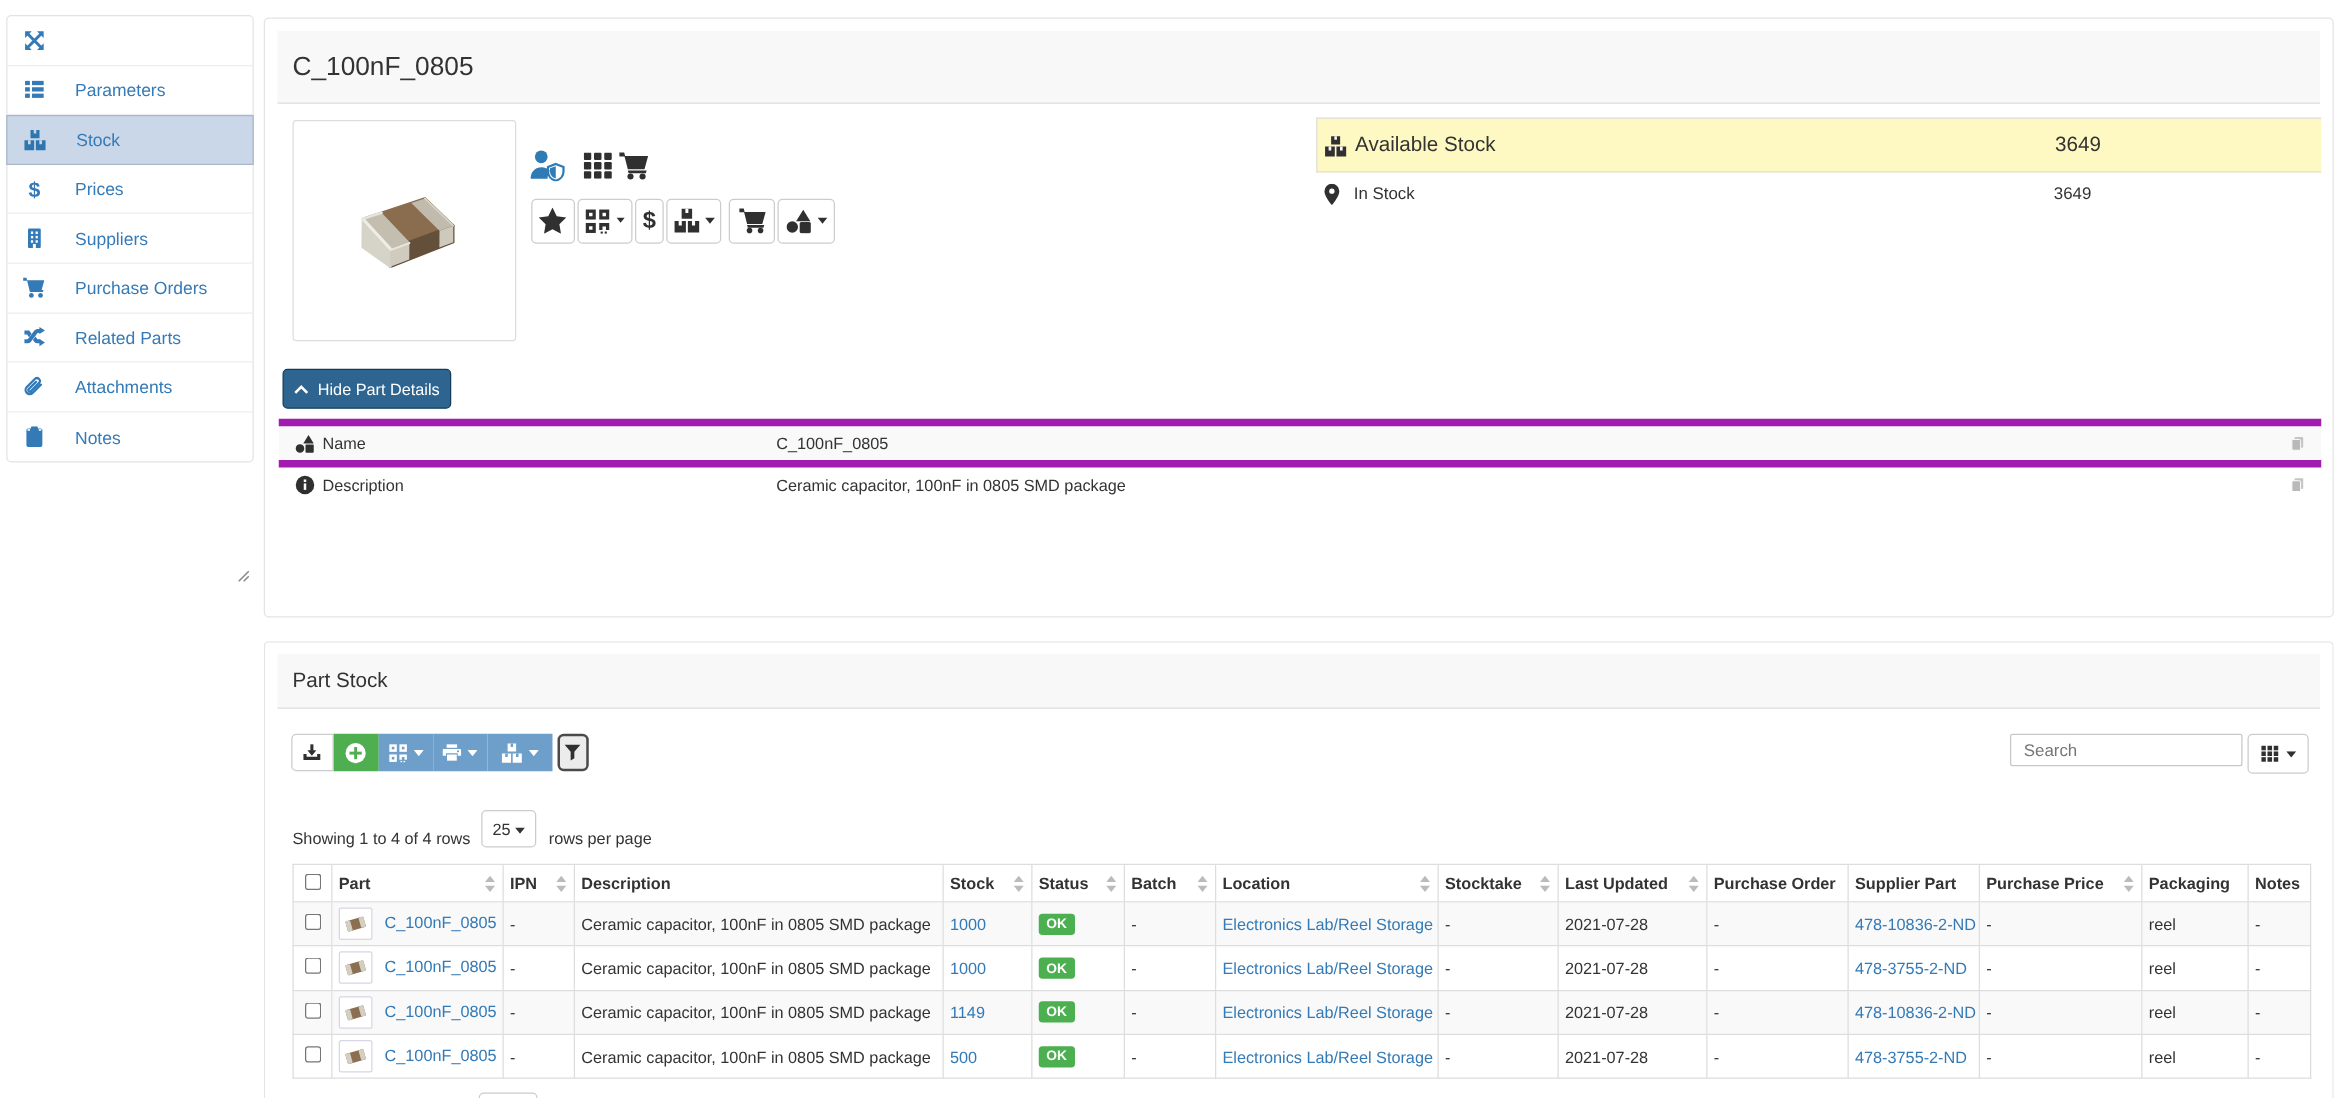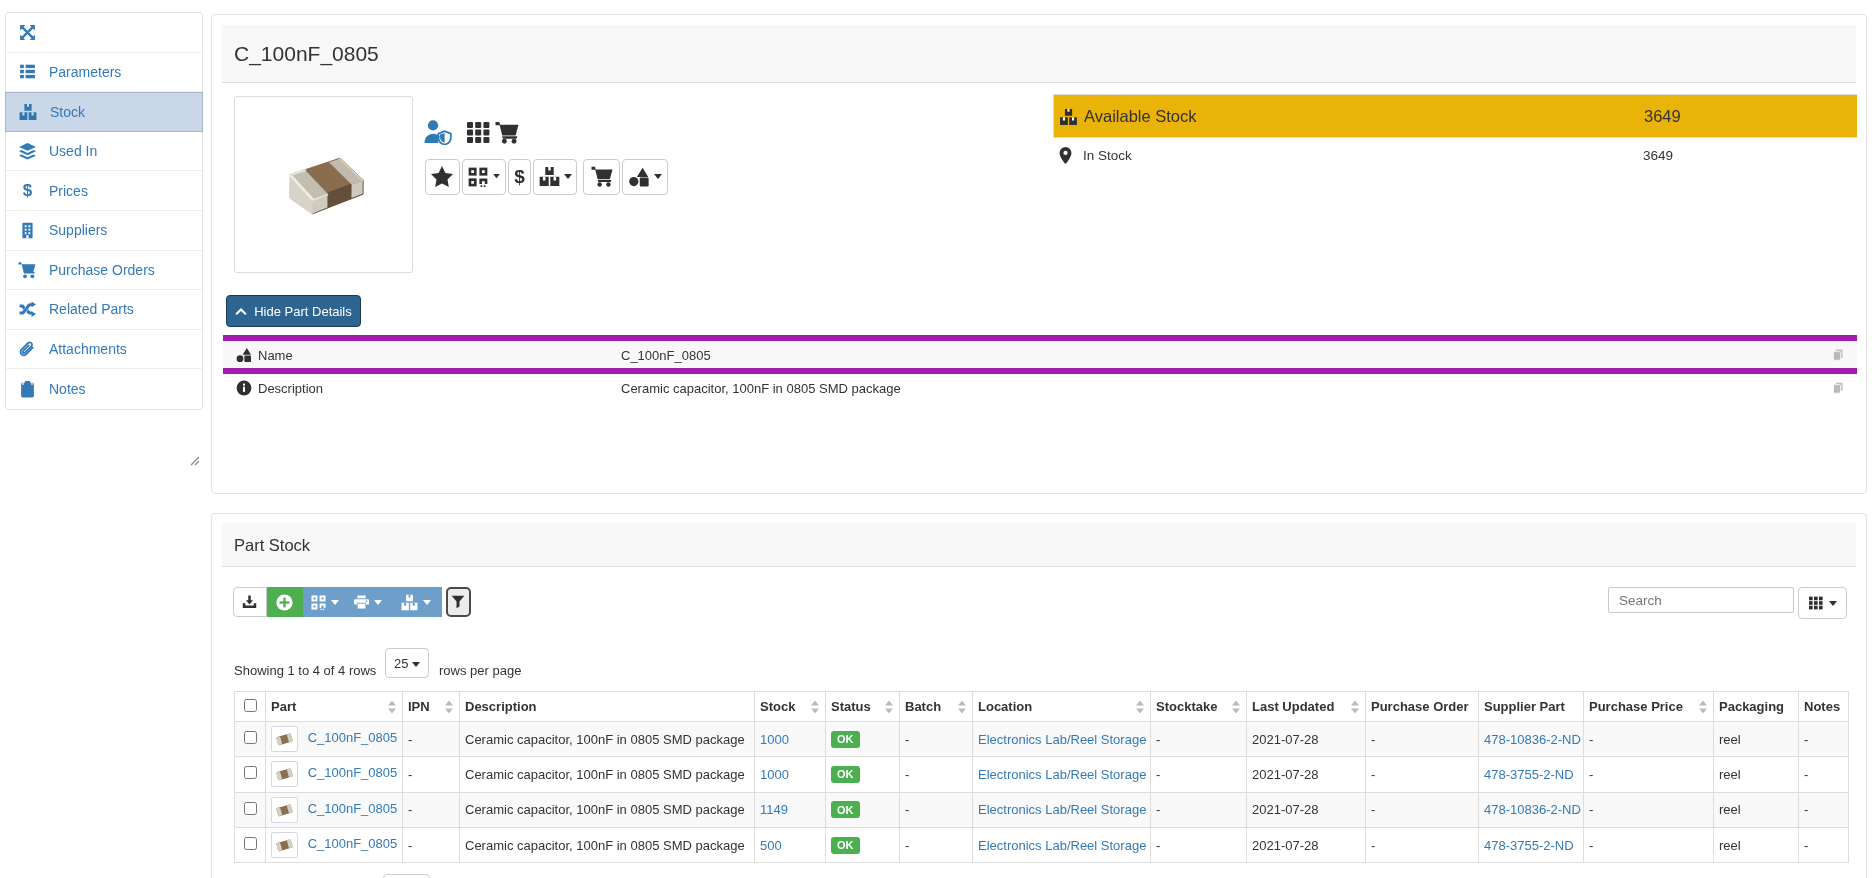"Parameters" #sidebar .item .lbl { margin-left: 13px -> 24px }
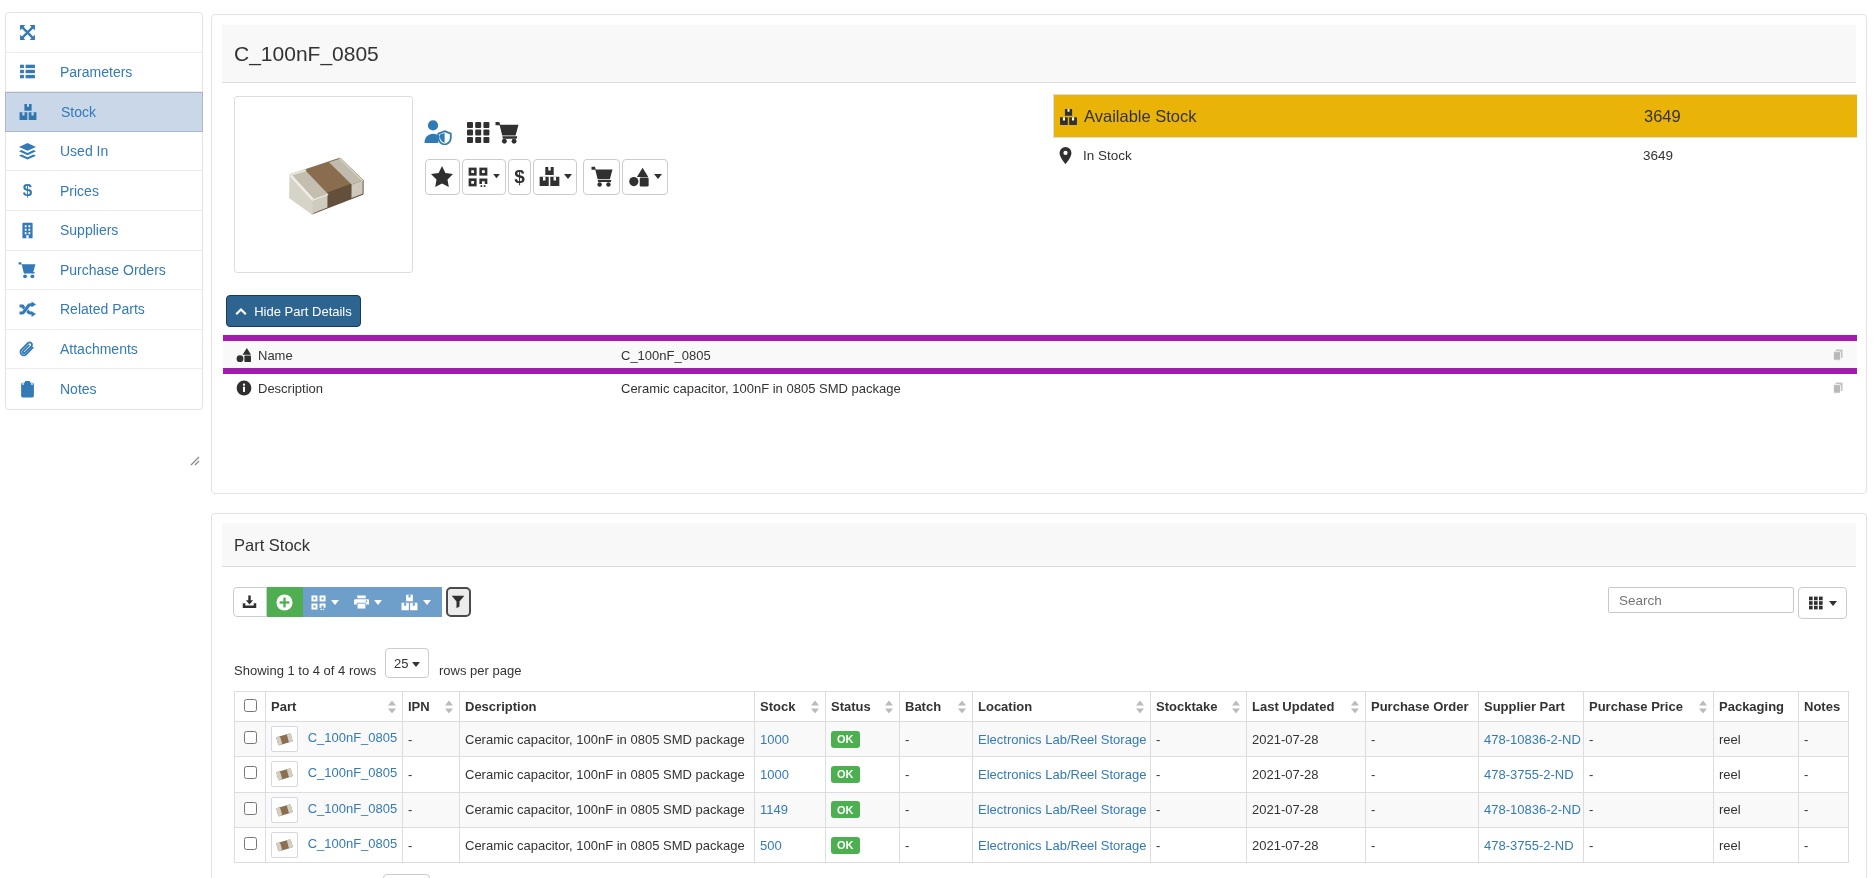"Available Stock" #stocktbl .r1 { background: #eab308 -> #fef9c3 }
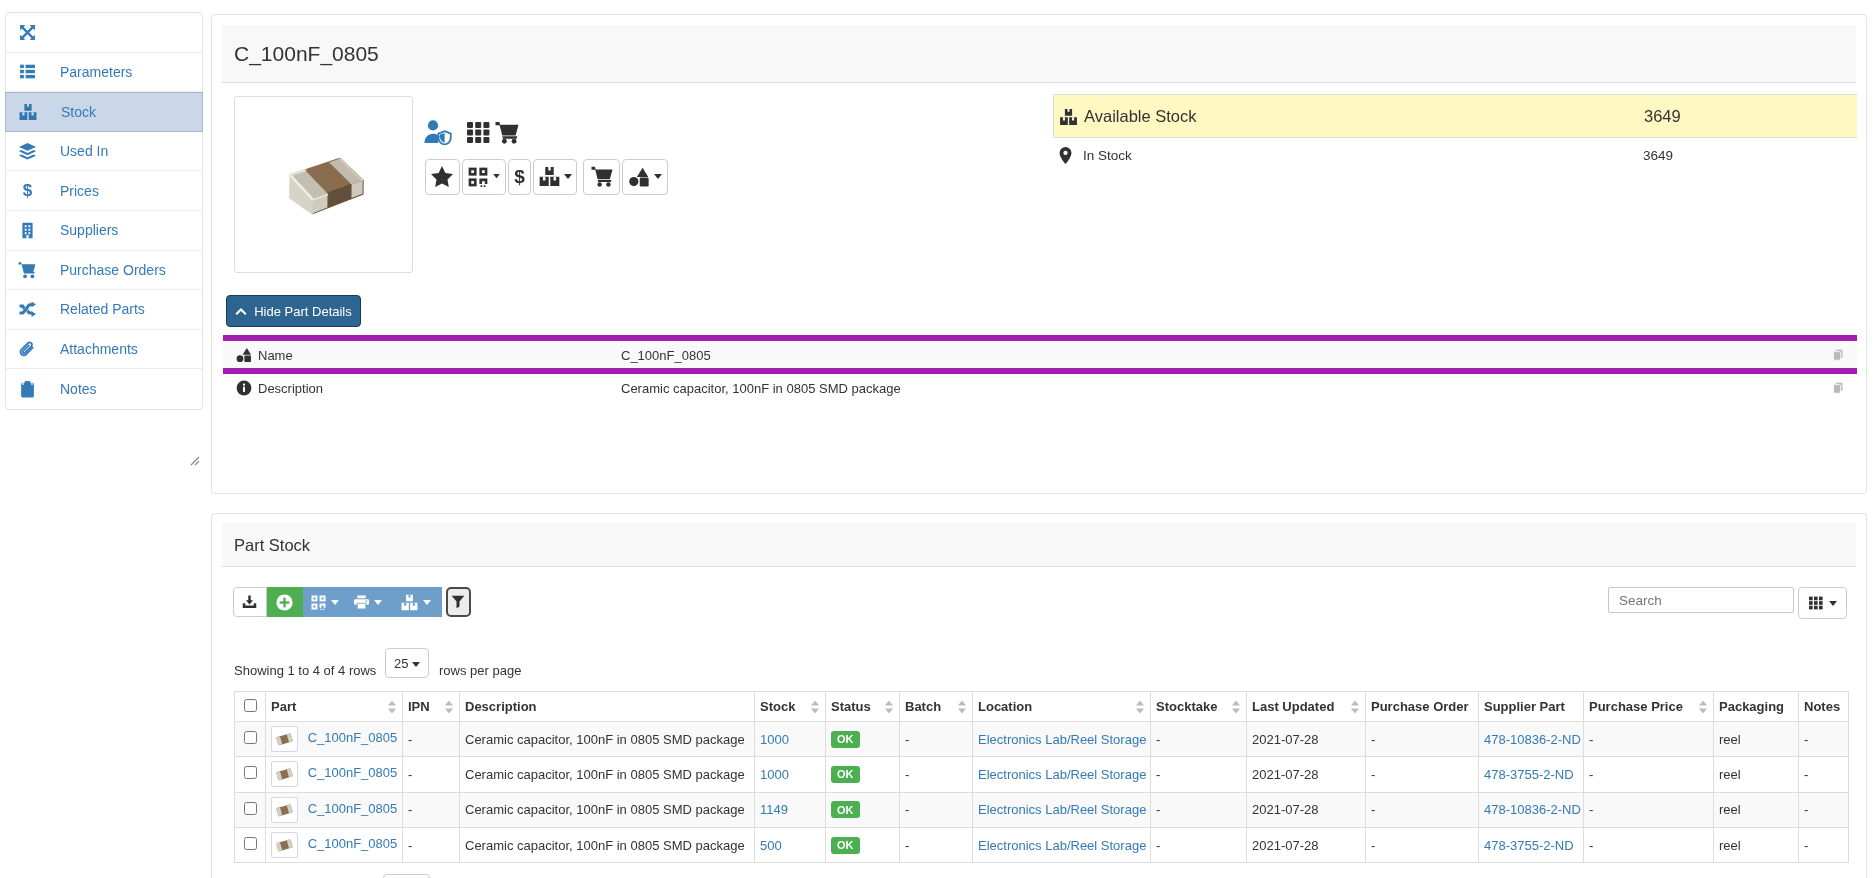"Used In" div.item { html: <div> <span> <svg> <path></path> <path></path> <path></path> </svg> </span> <span>Used In</span> </div> -> none }
